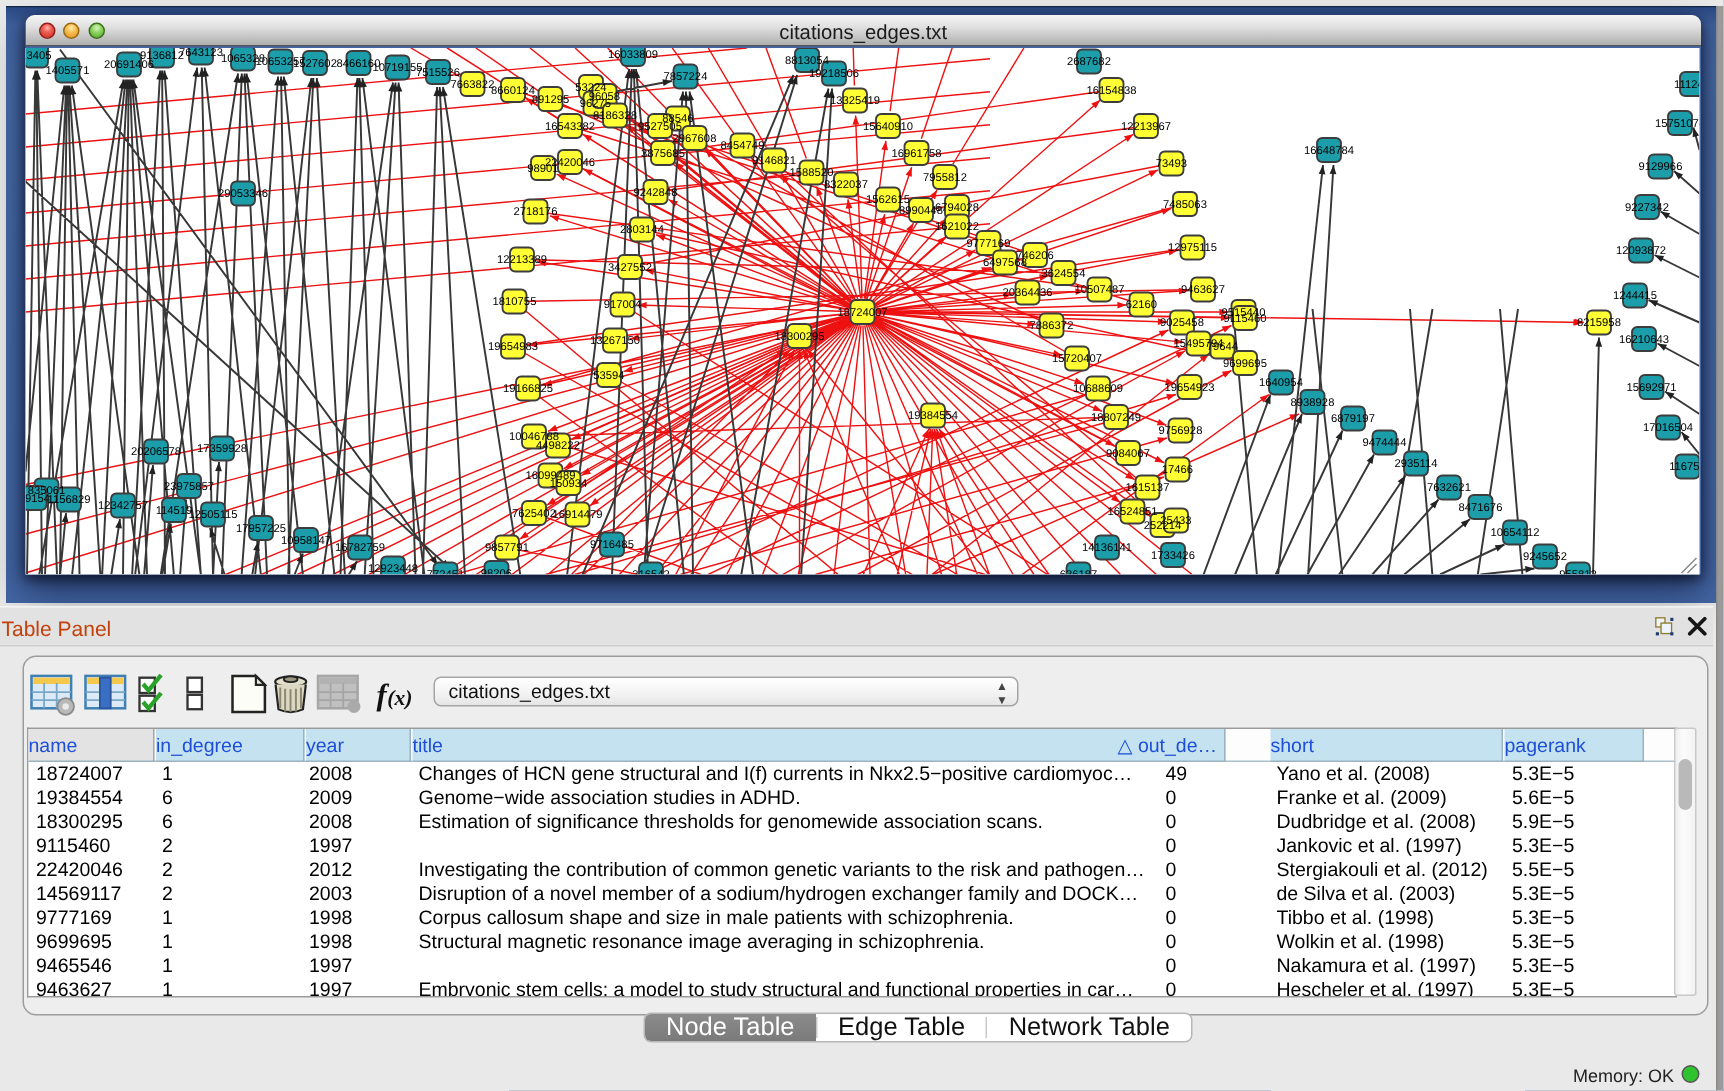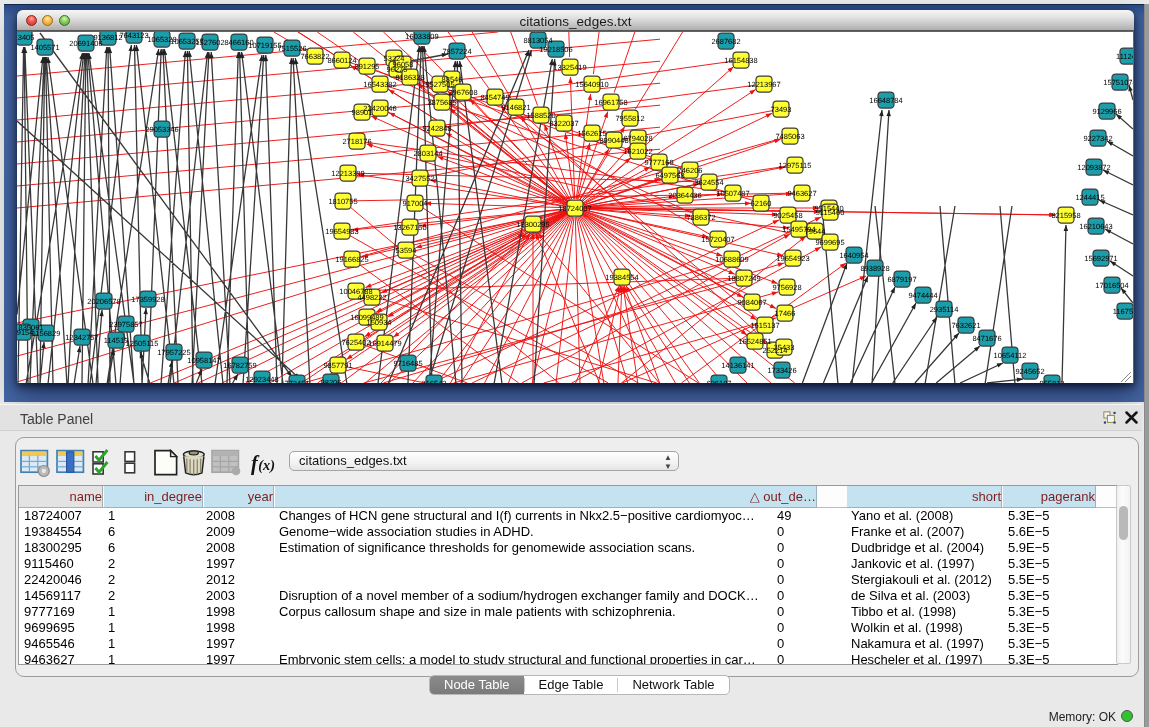"Table Panel" #tp-head .t { color: #404040 -> #c2410c; left: 20px -> 1px }
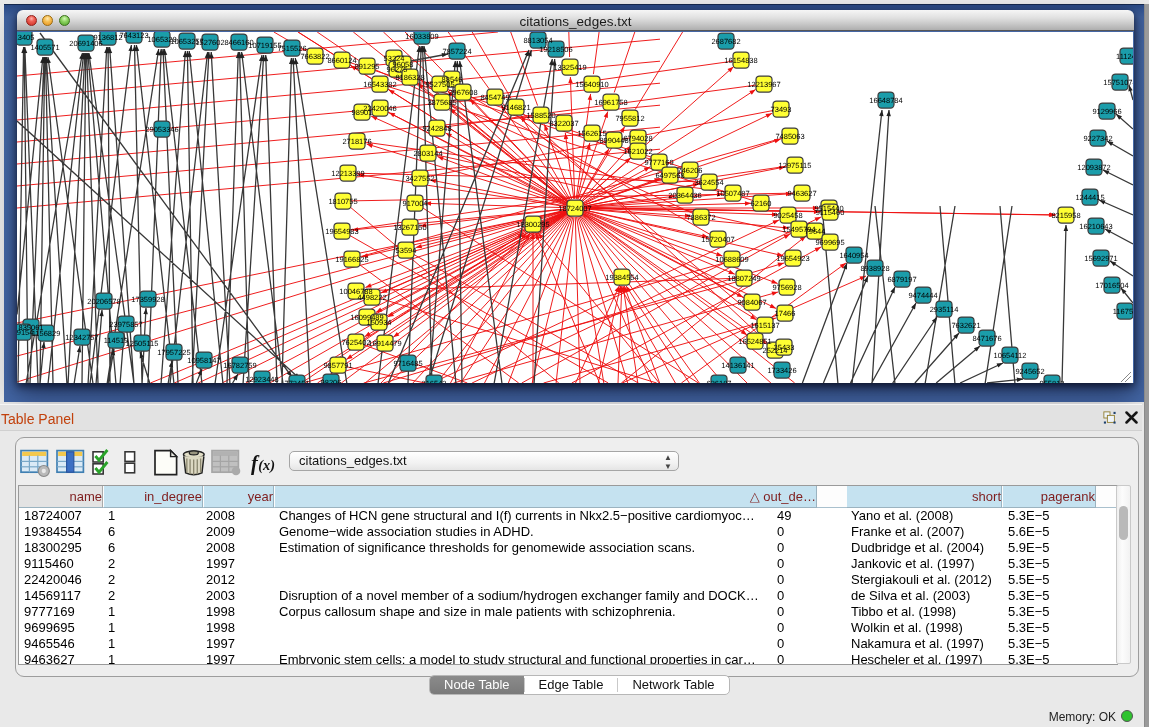"name" .th { color: #7f1d1d -> #1d4ed8; text-align: right -> left }
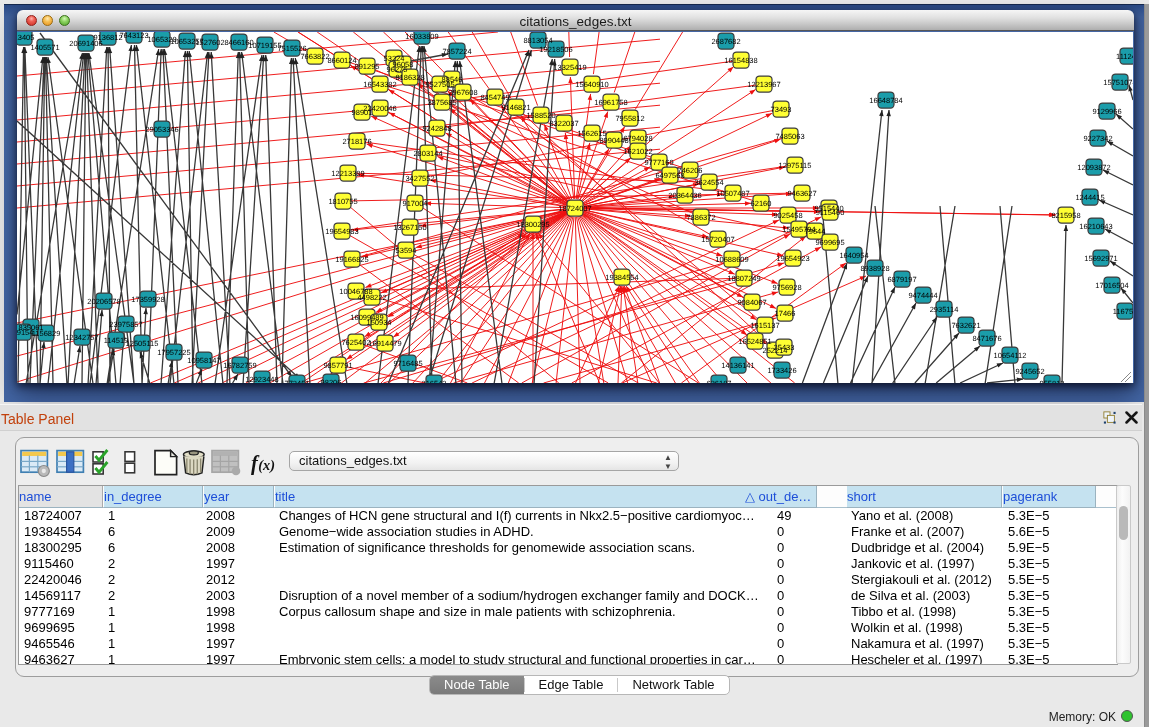"Franke et al. (2007)" div.c { text: 2007 -> 2009 }
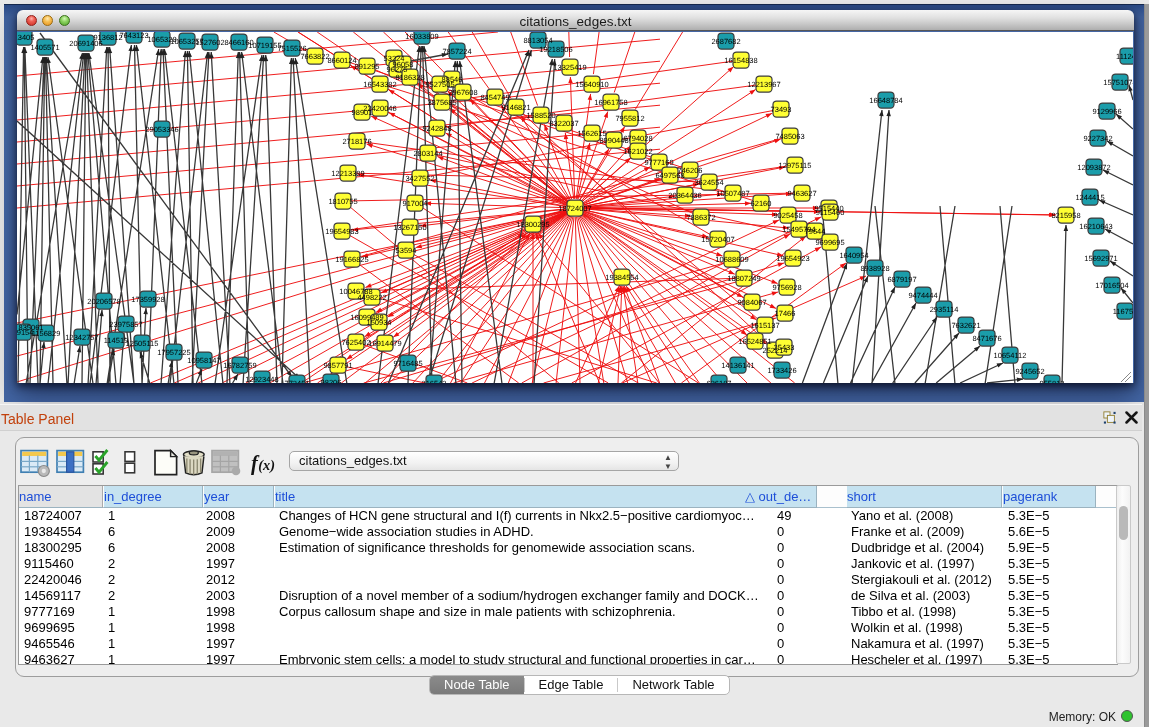"Dudbridge et al. (2004)" div.c { text: 2004 -> 2008 }
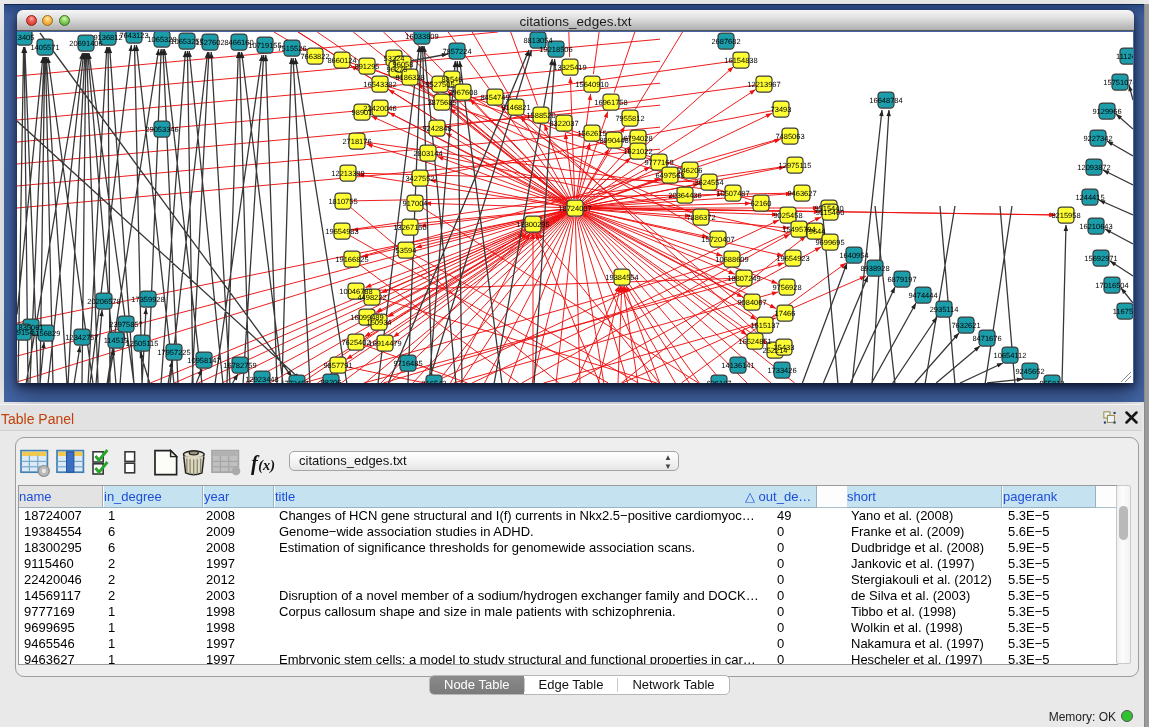"Investigating the contribution of common" div.c { html: none -> <div>Investigating the contribution of common genetic variants to the risk and pathogen…</div> }
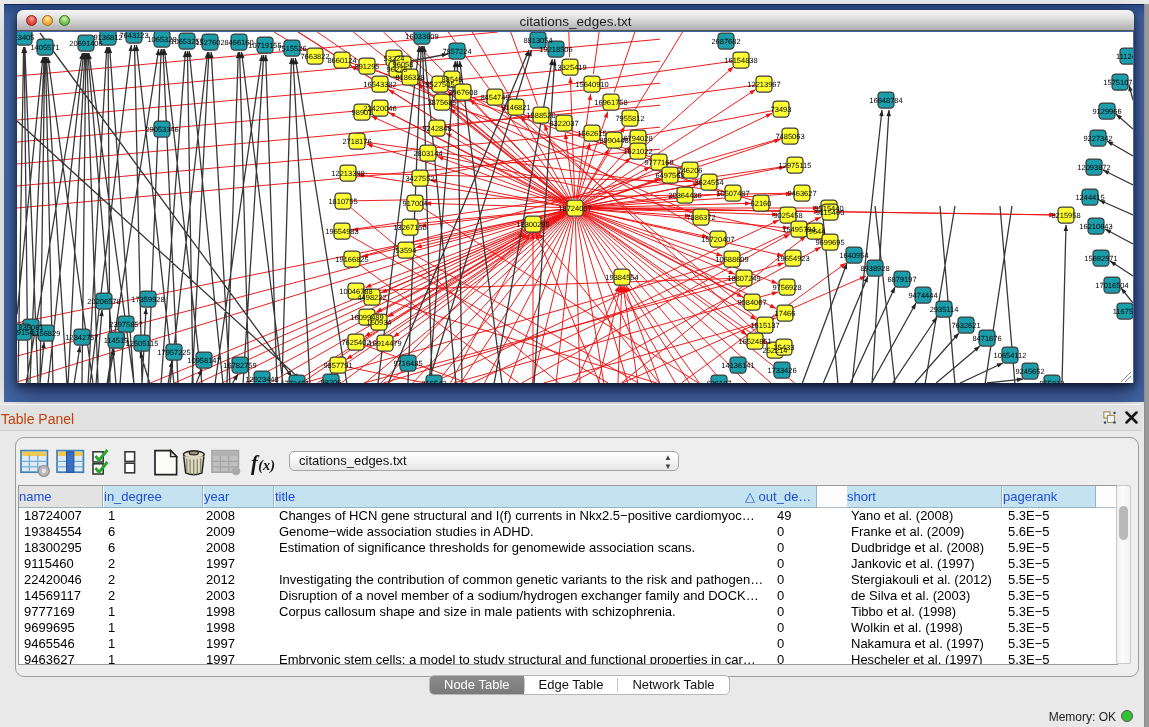"Structural magnetic resonance image" div.c { html: none -> <div>Structural magnetic resonance image averaging in schizophrenia.</div> }
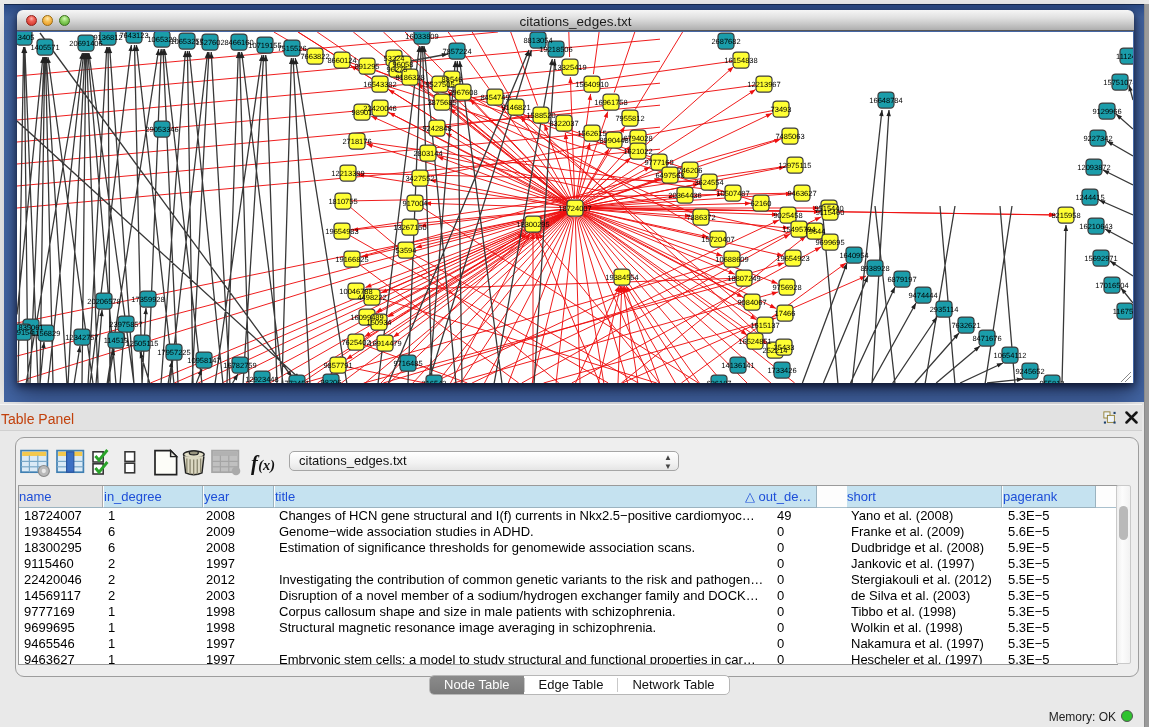"Node Table" #tabs .tab { font-size: 13px -> 17px }
